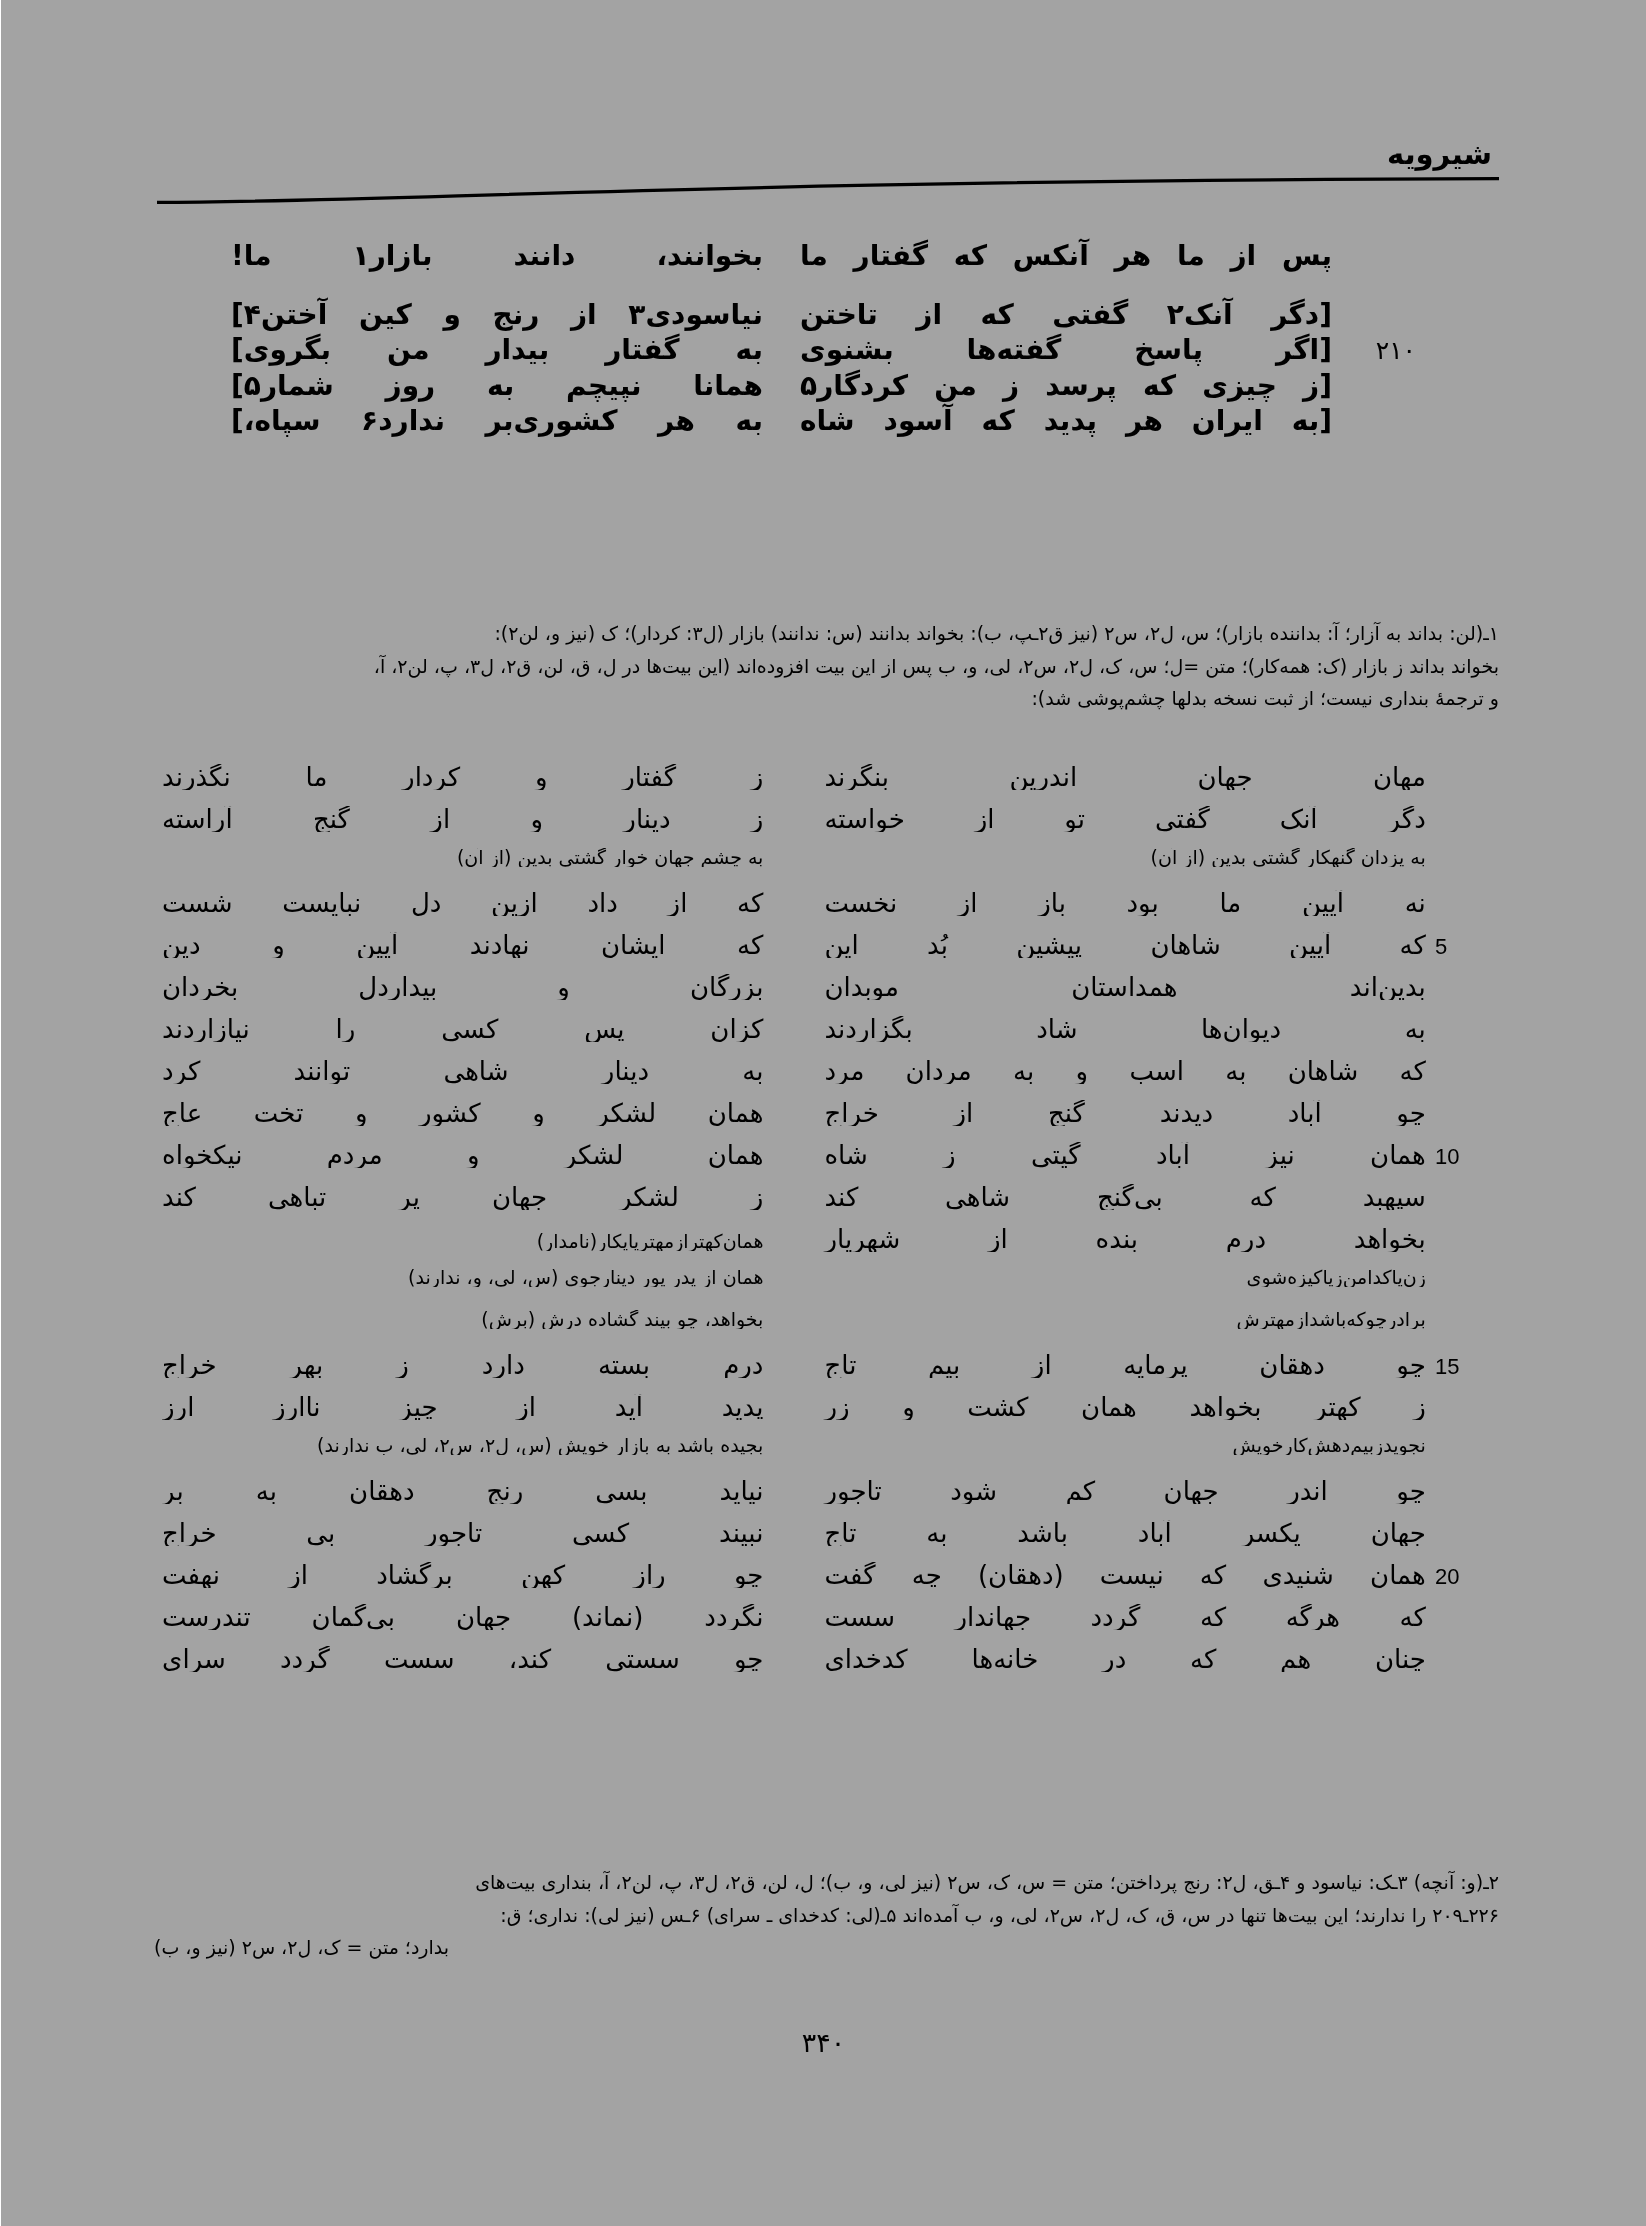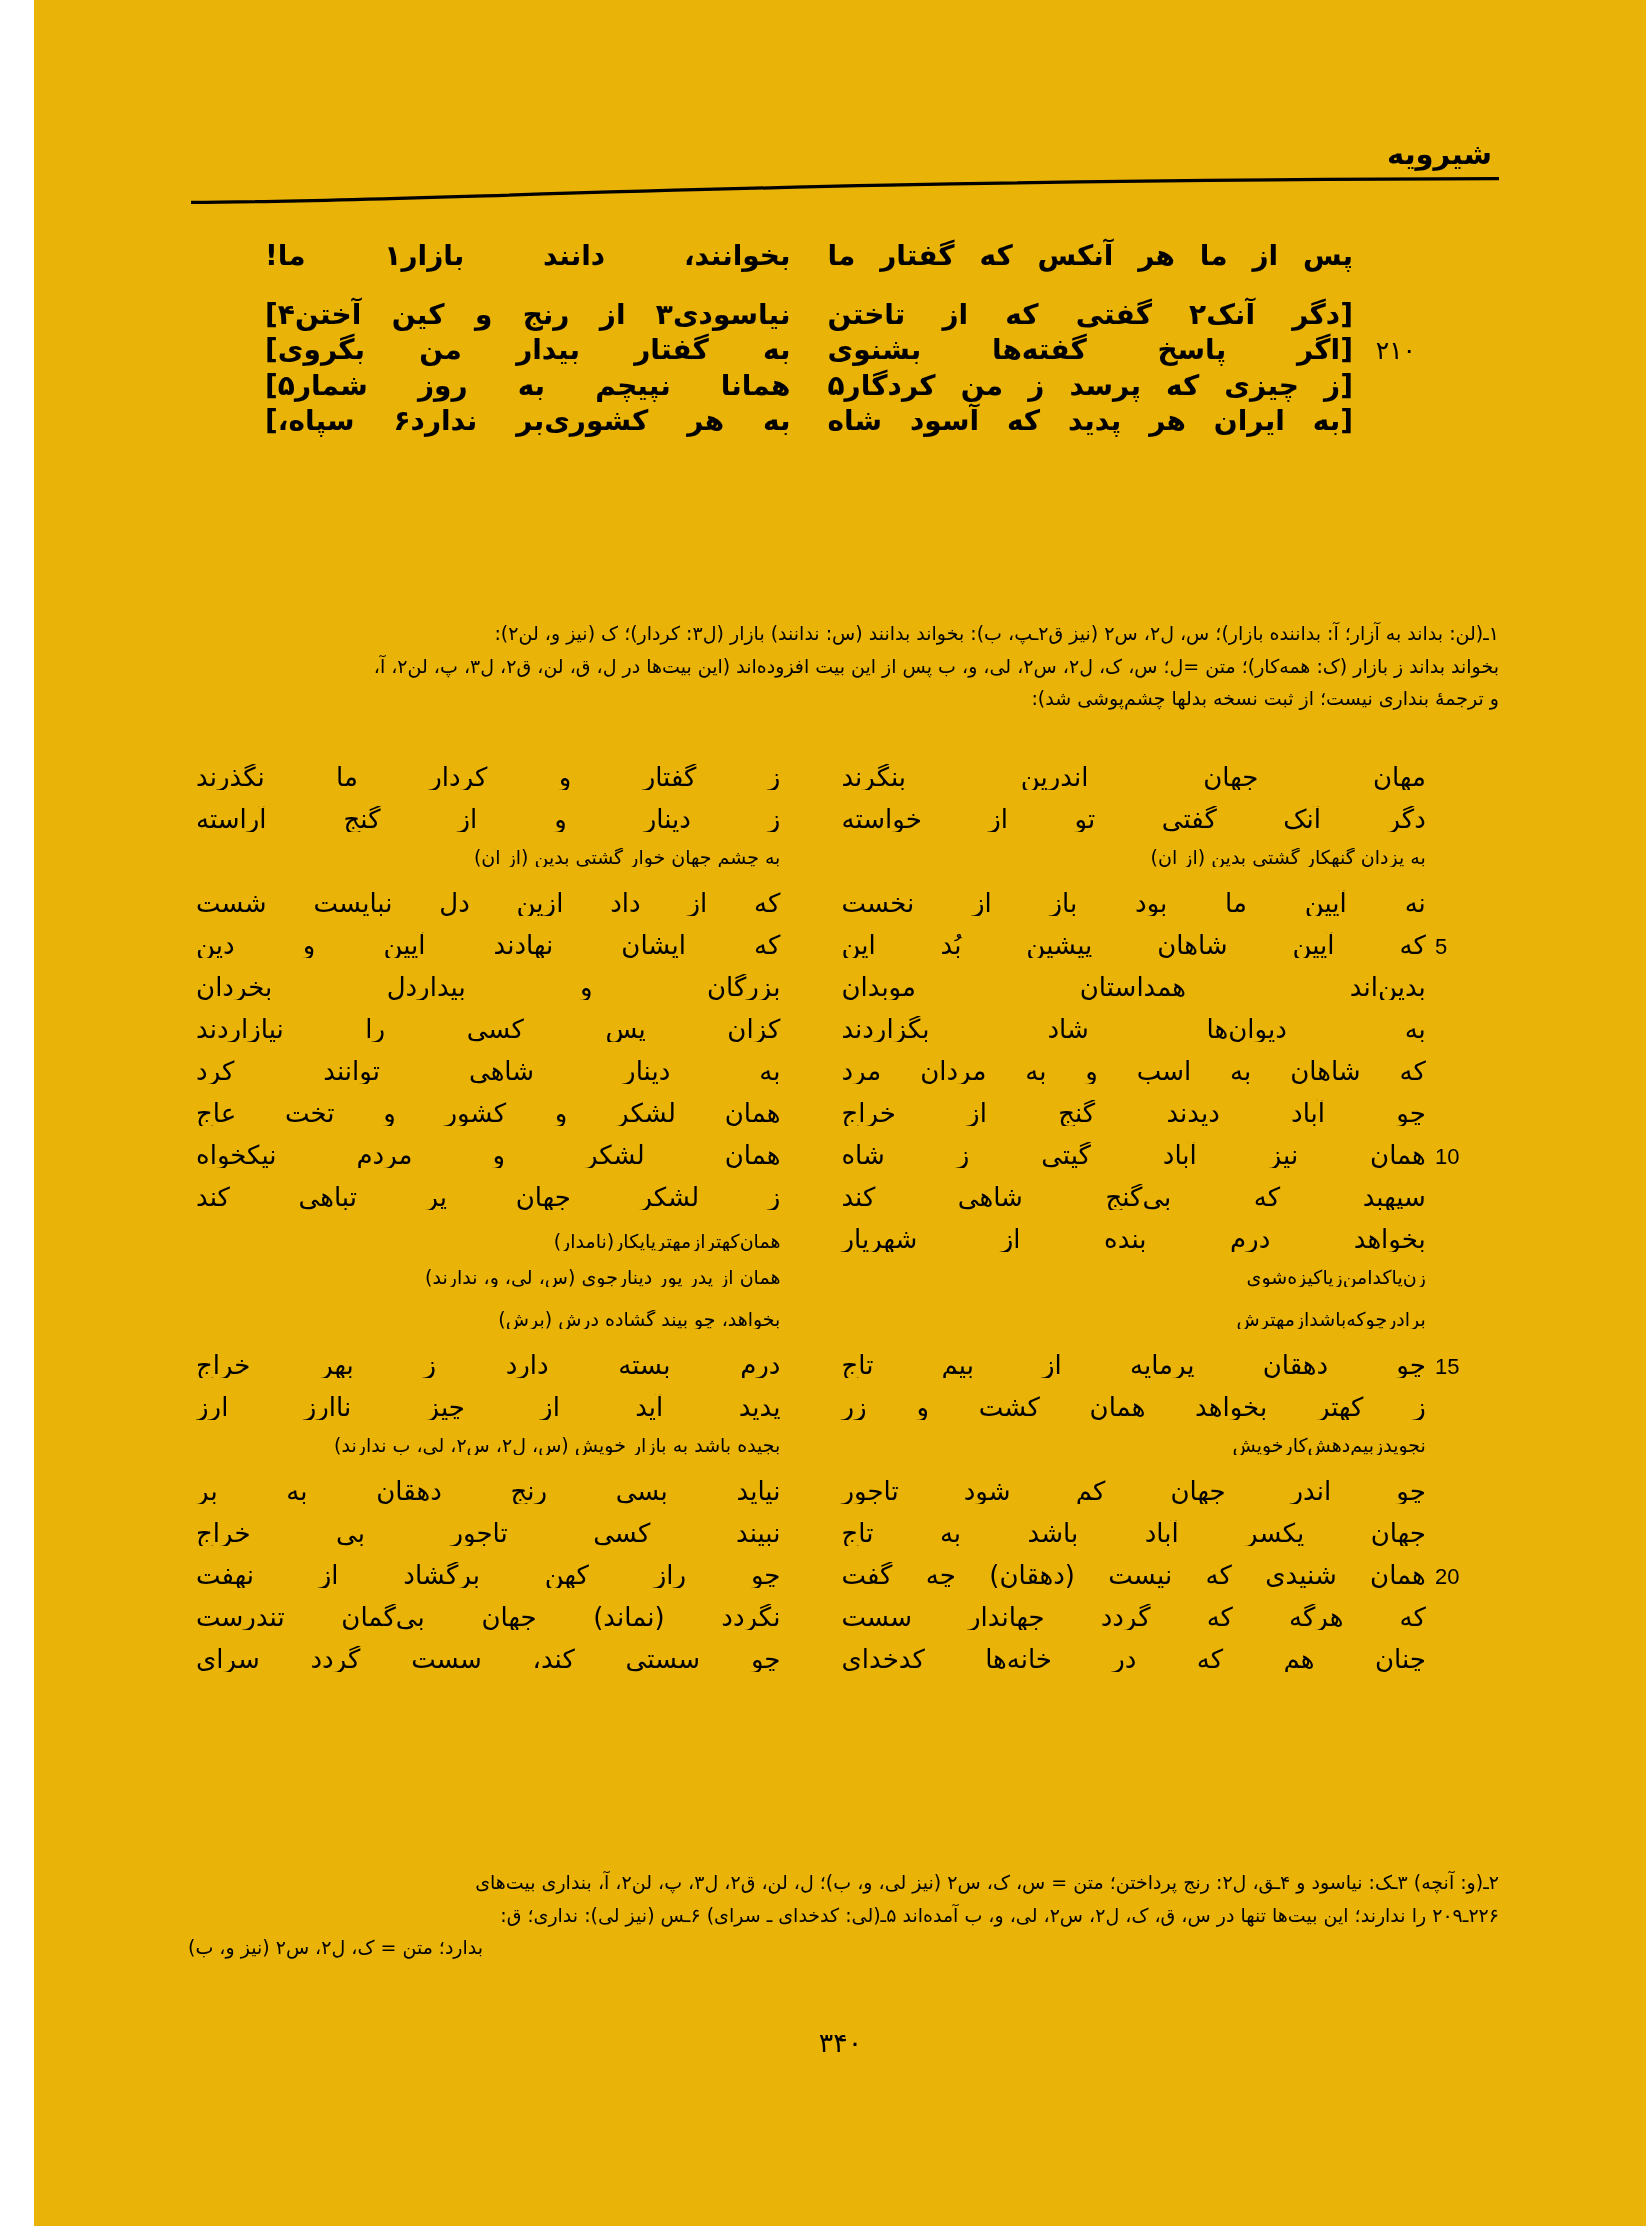"شیرویه" .page { background: #eab308 -> #a3a3a3; margin-left: 34px -> none }
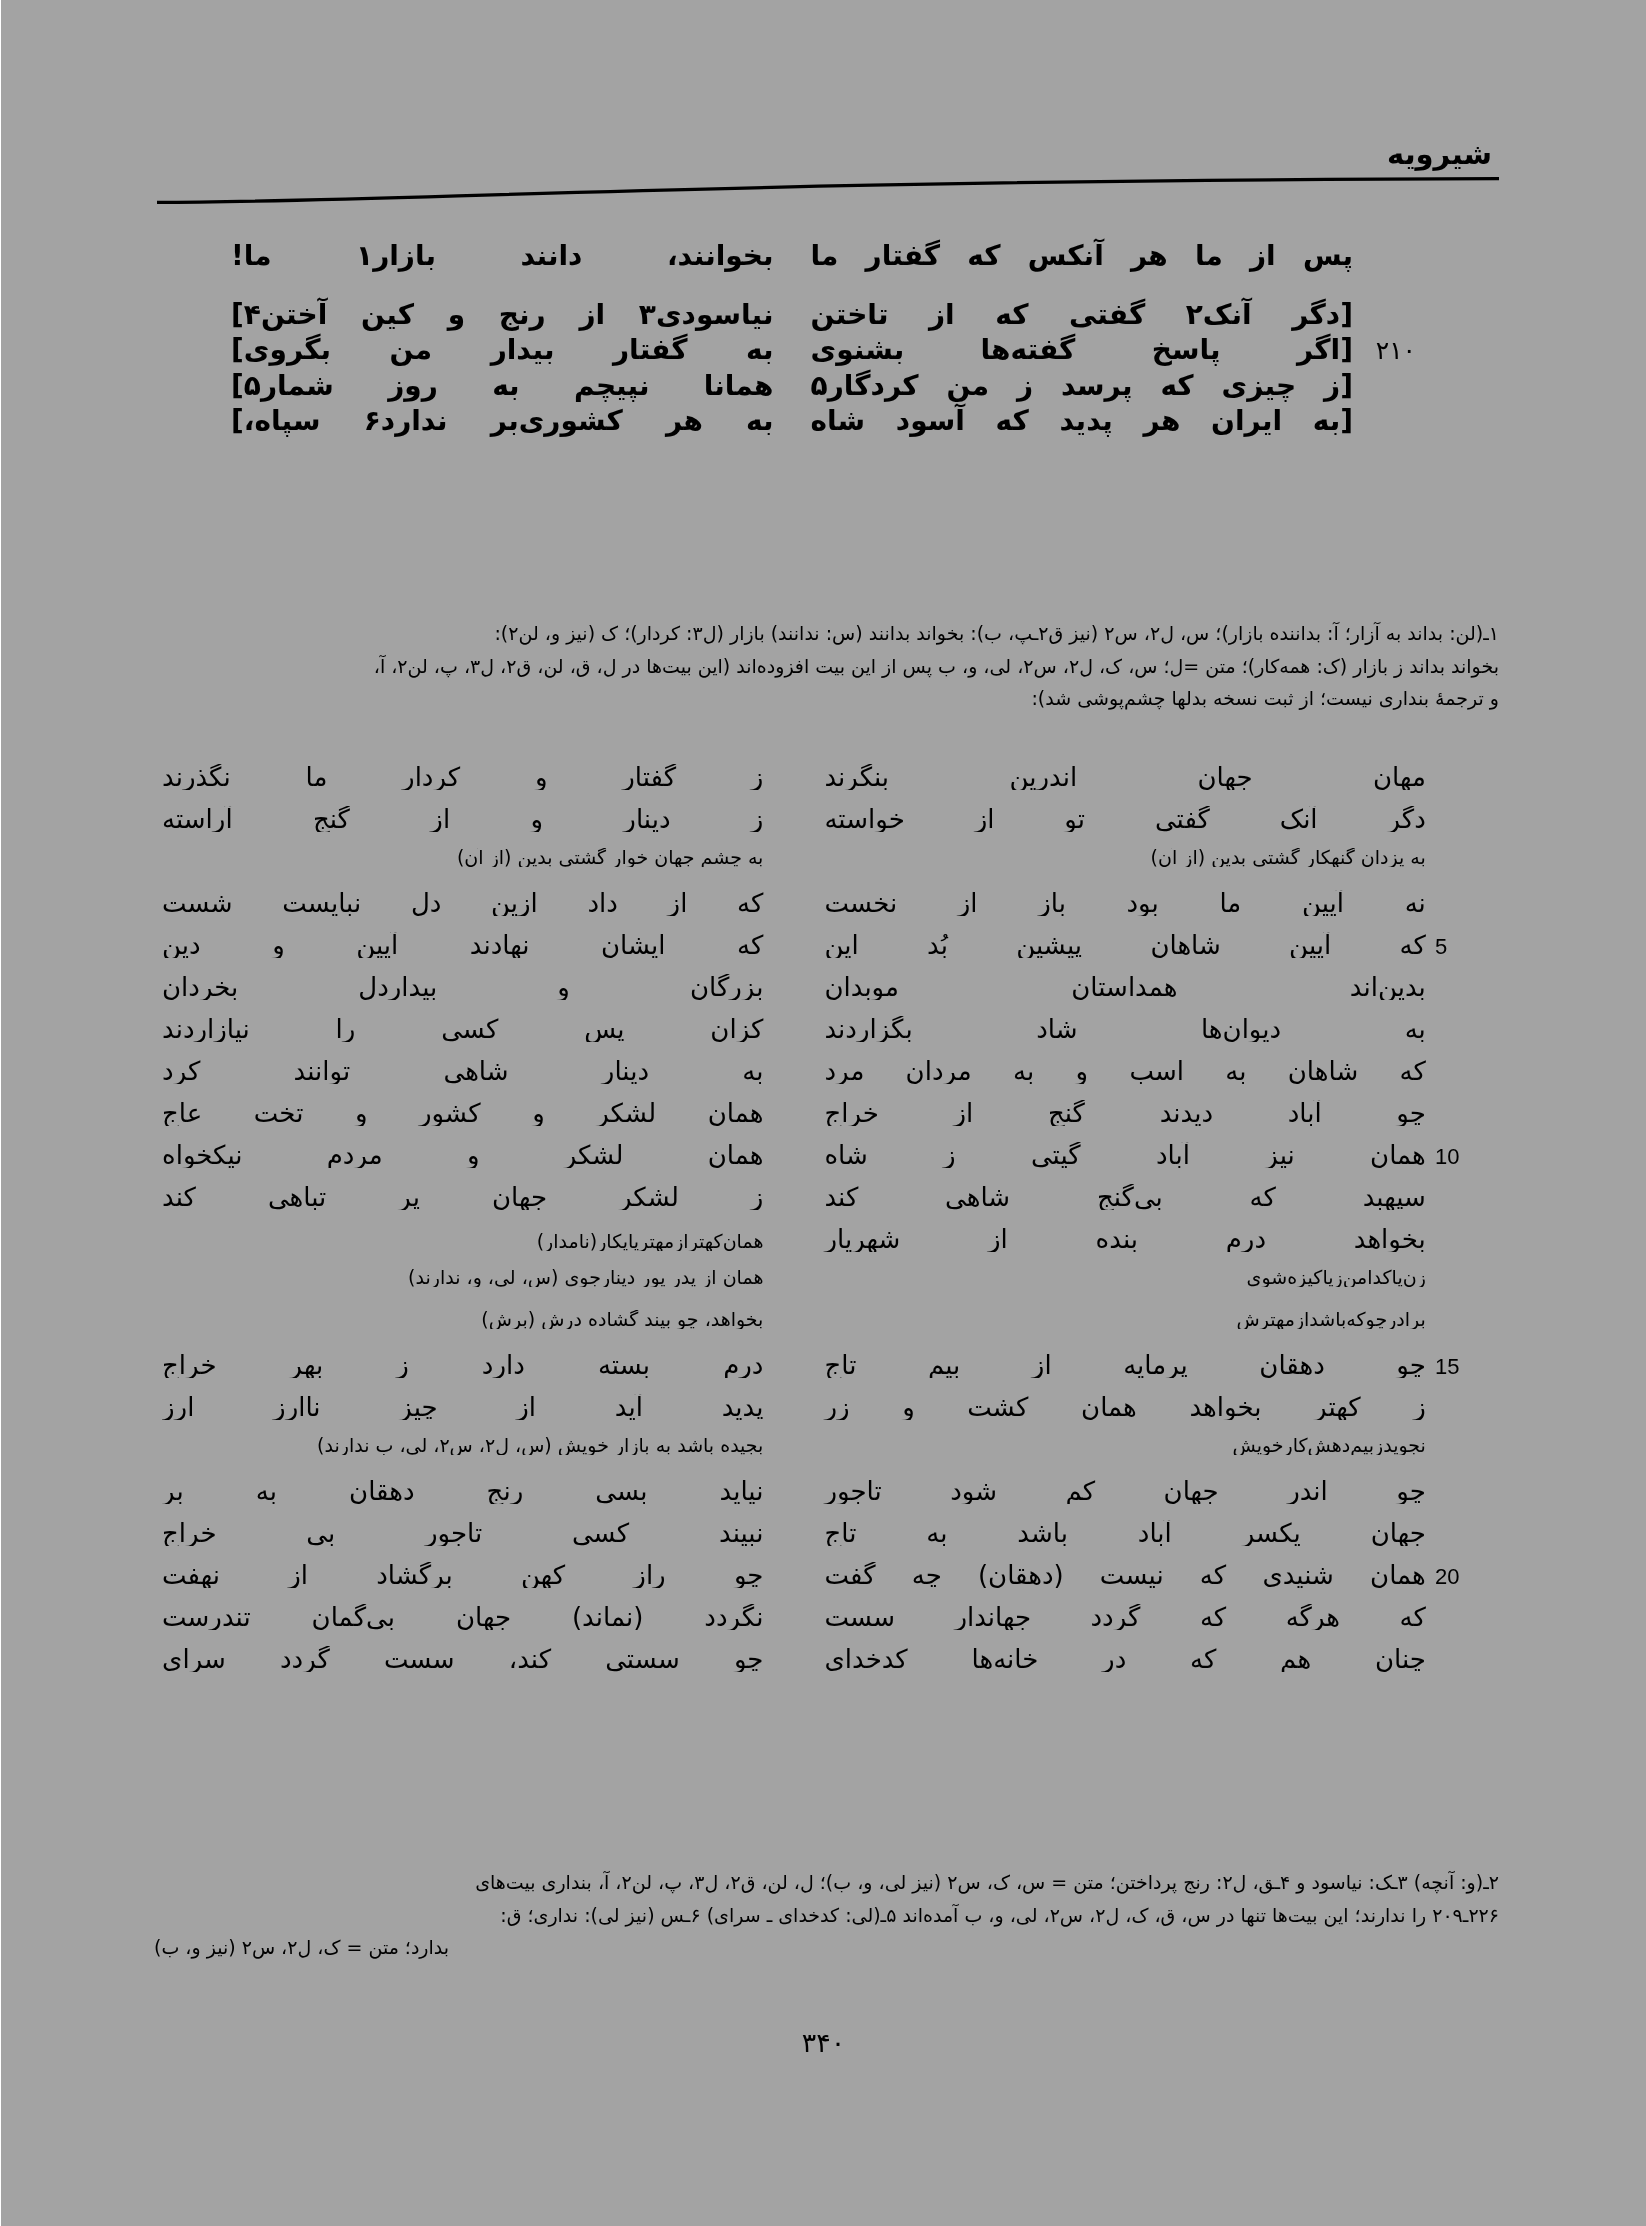"۲۱۰" .cnum { padding-left: 4px -> 25px }
